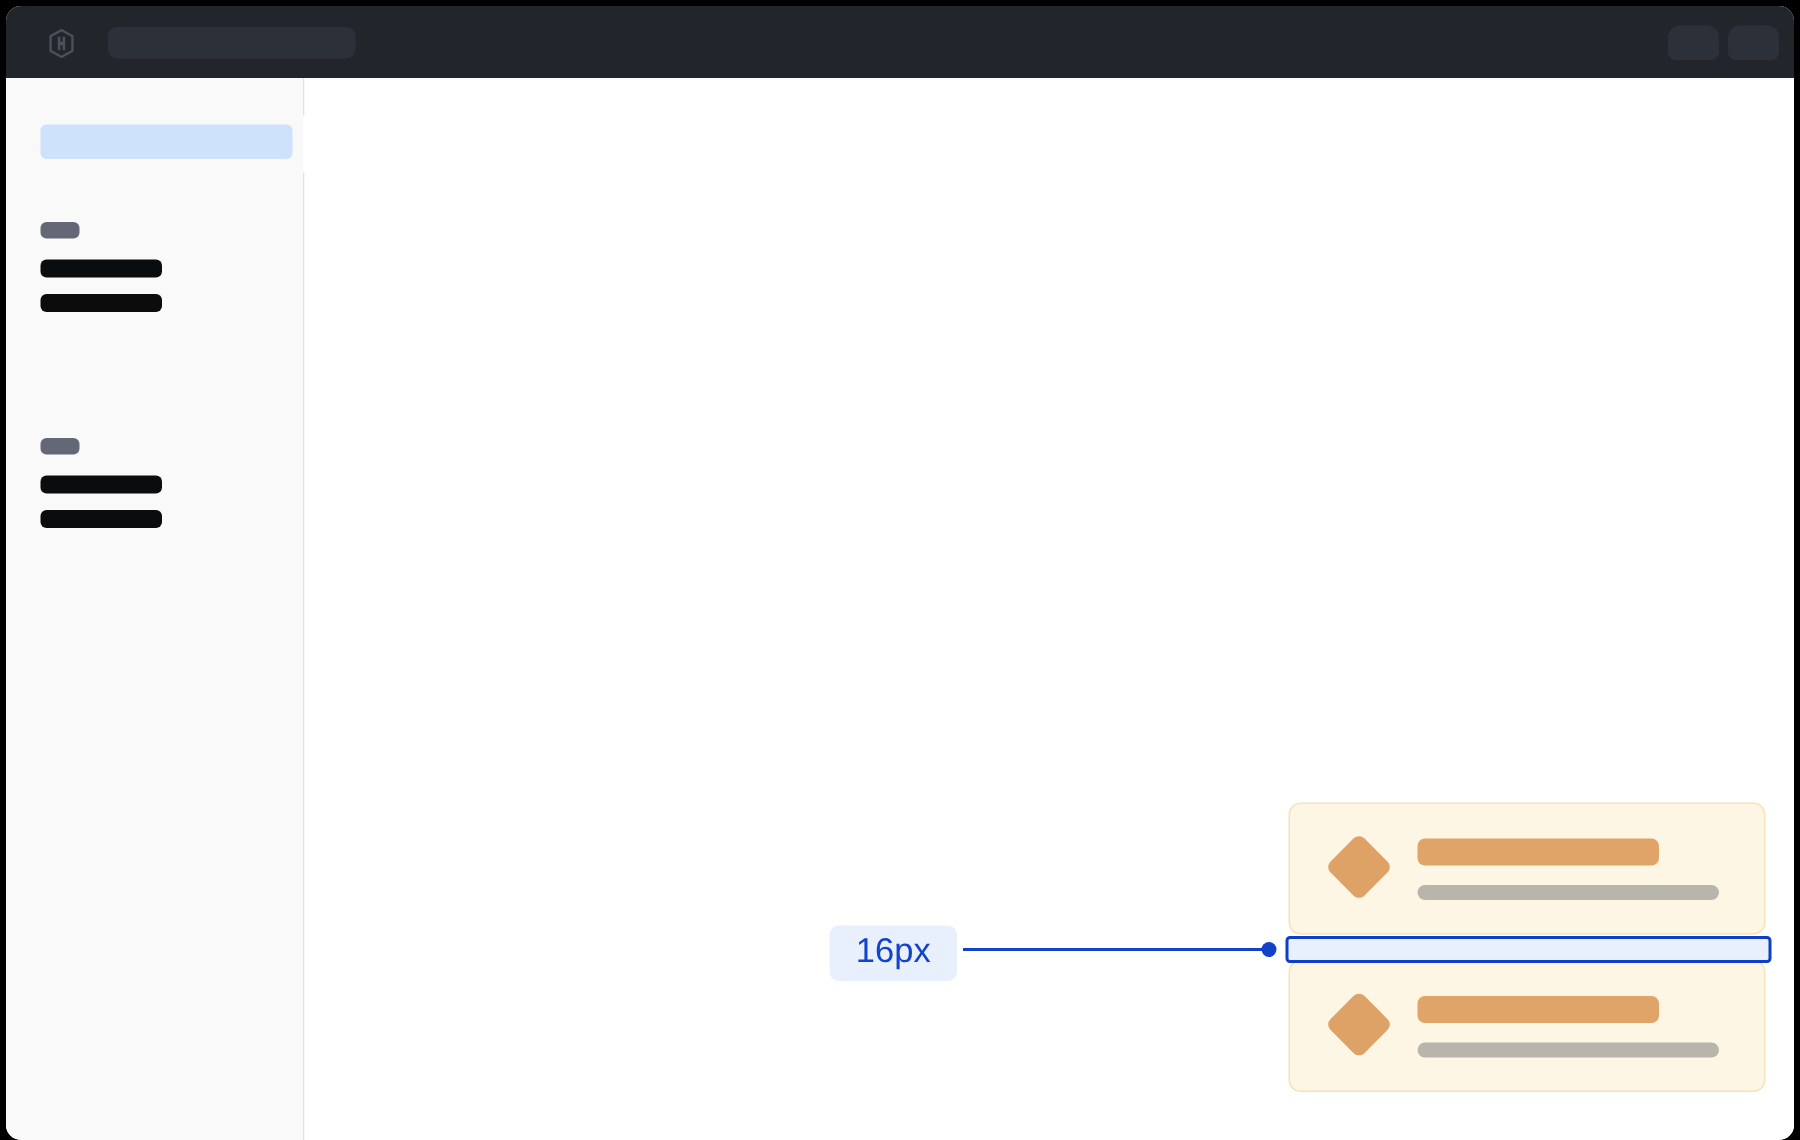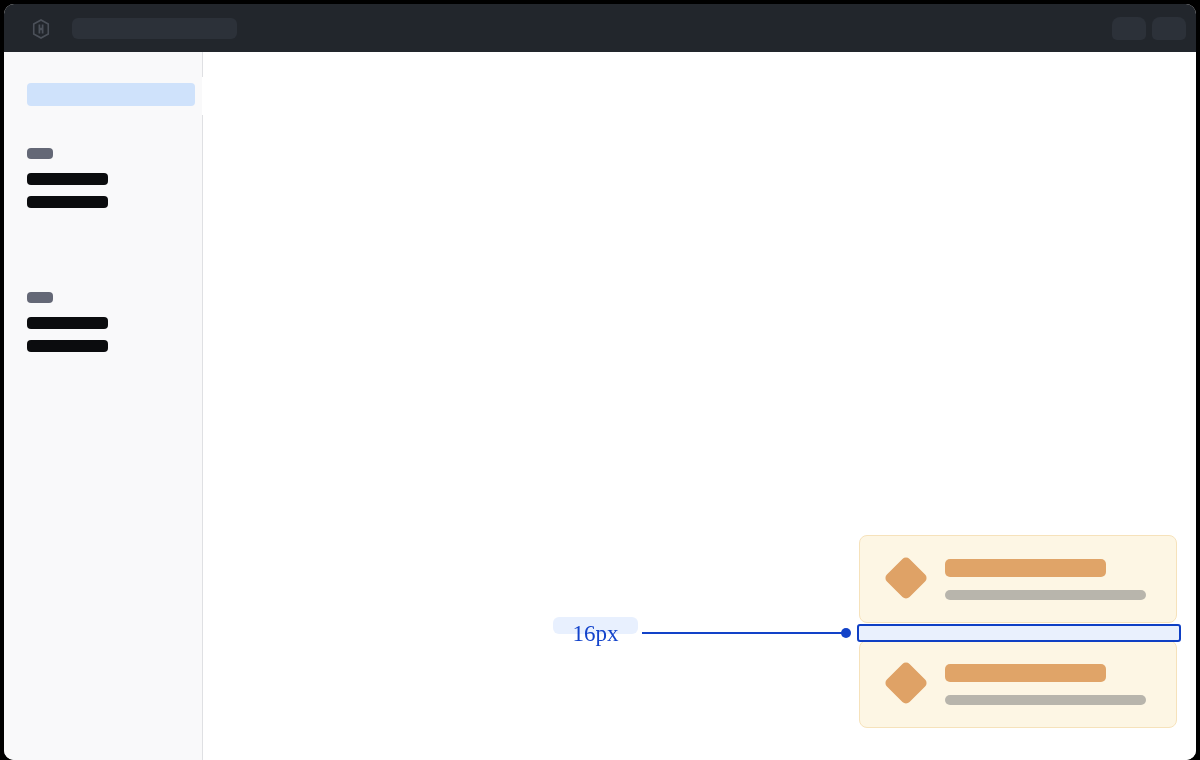"16px" #measure-label { font-family: Liberation Serif, serif -> Liberation Sans, sans-serif; height: 17px -> 37px }
